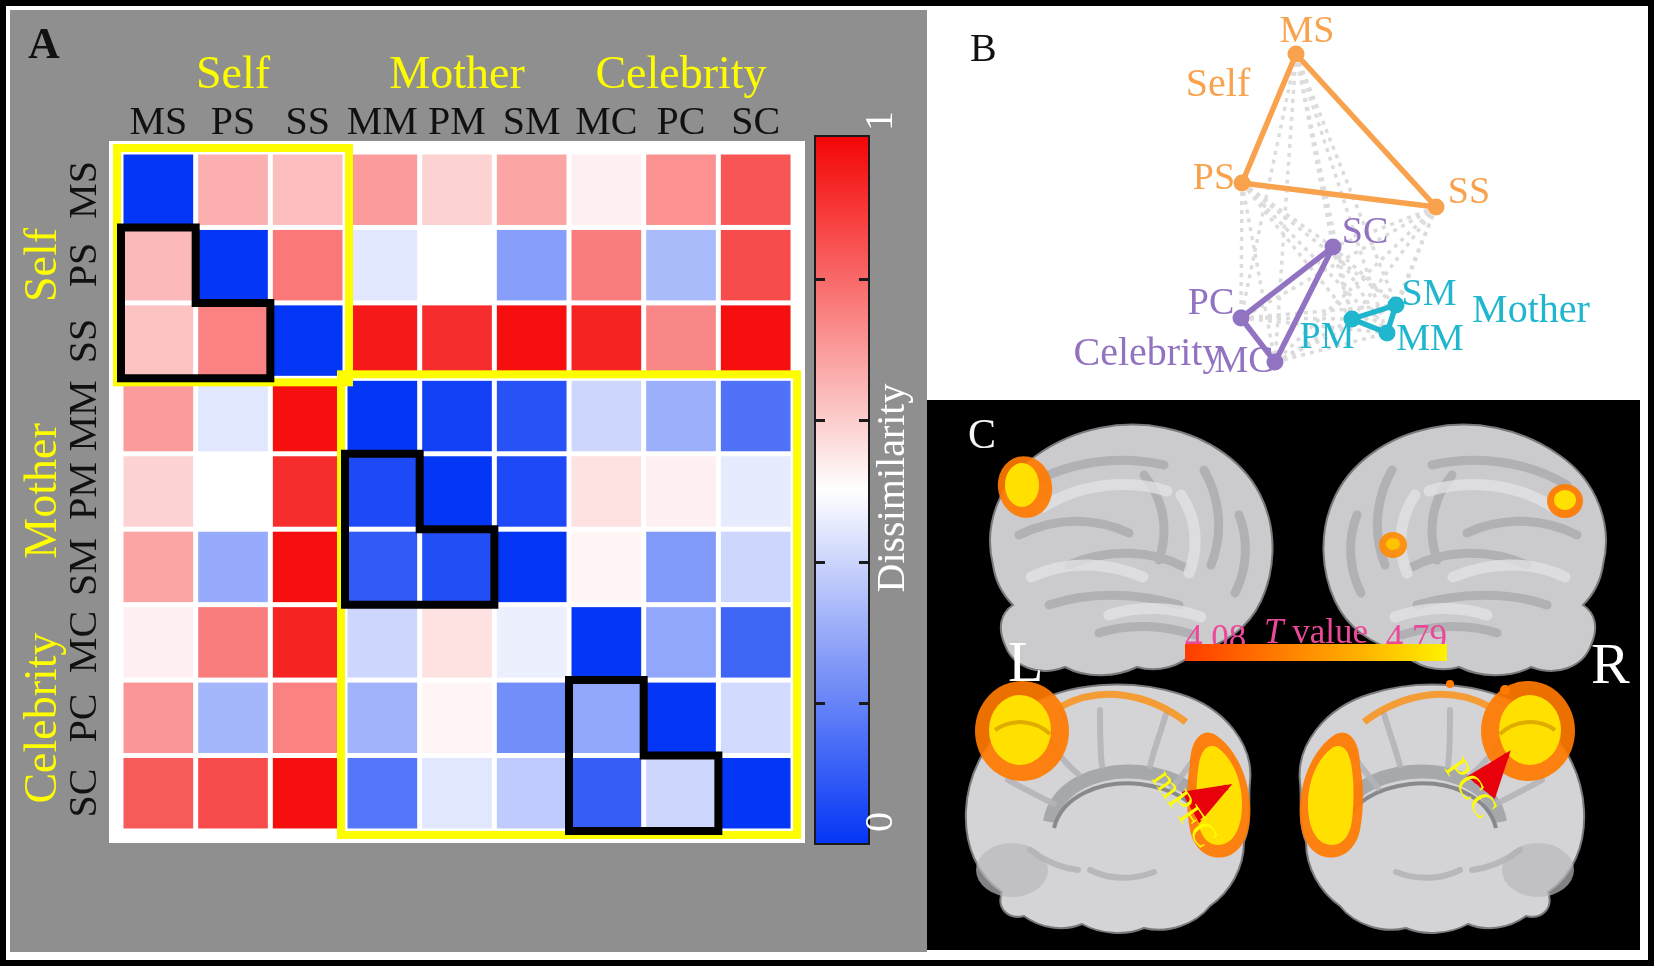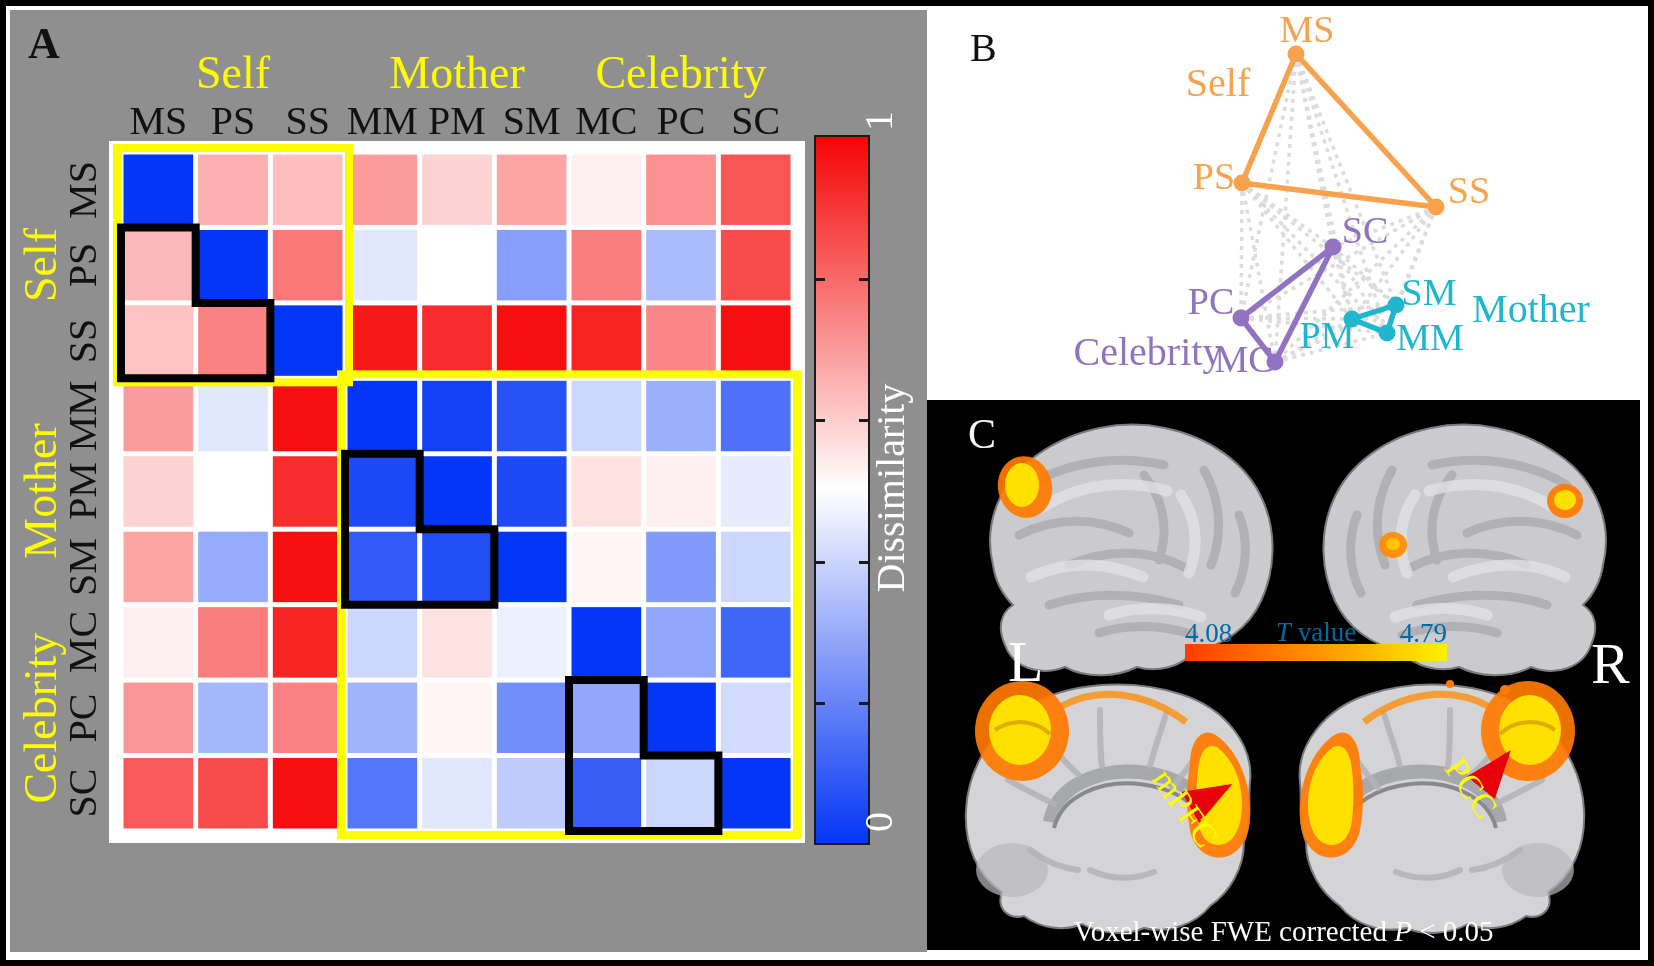"4.08" .c-cb-label { color: #0369a1 -> #ec4899; font-size: 27px -> 35px }
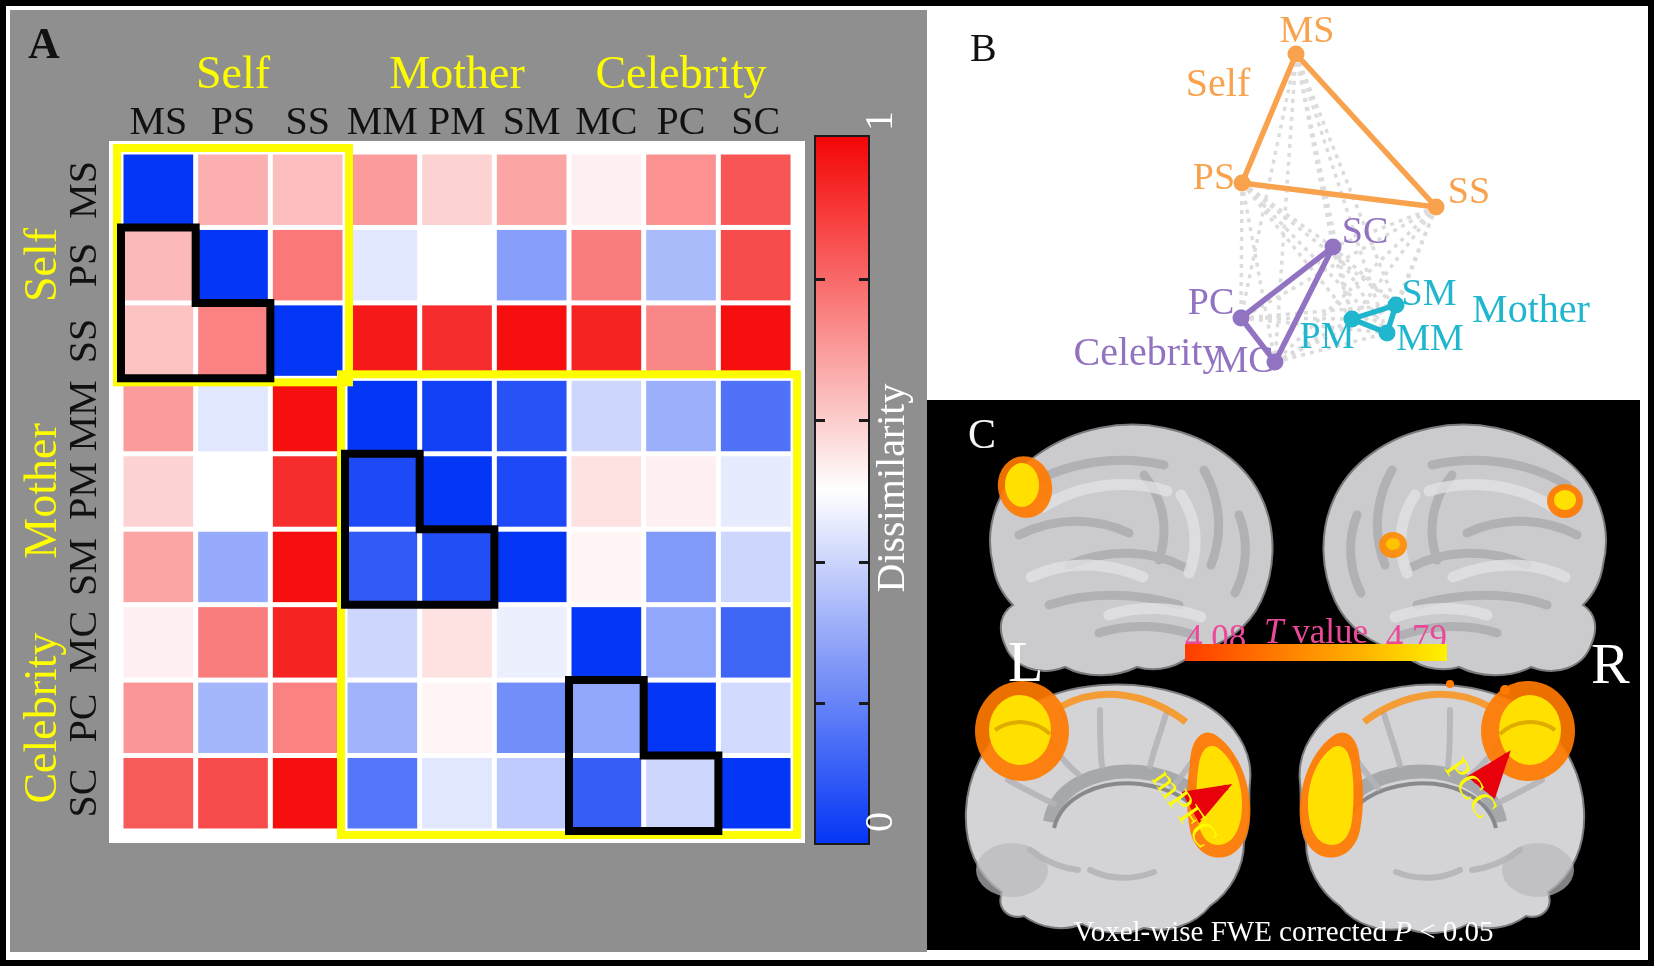"Voxel-wise FWE corrected P <" div.abs { html: <div><span>Voxel-wise FWE corrected </span><span>P</span><span> &lt; 0.05</span></div> -> none }
